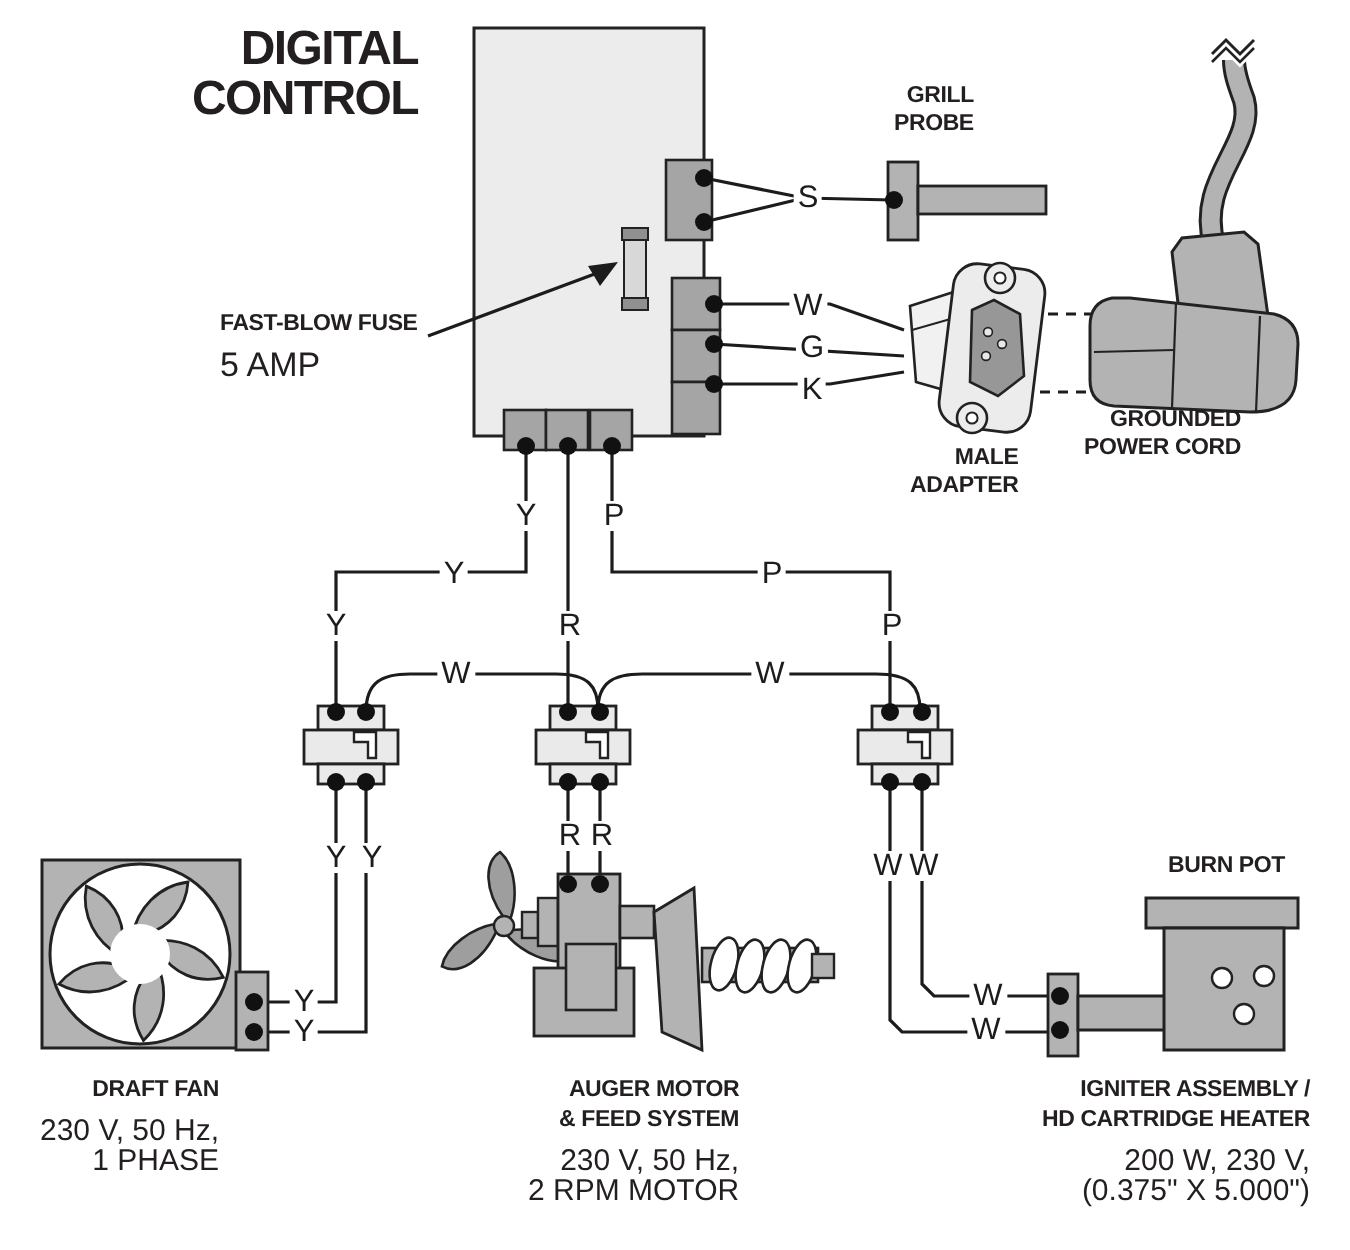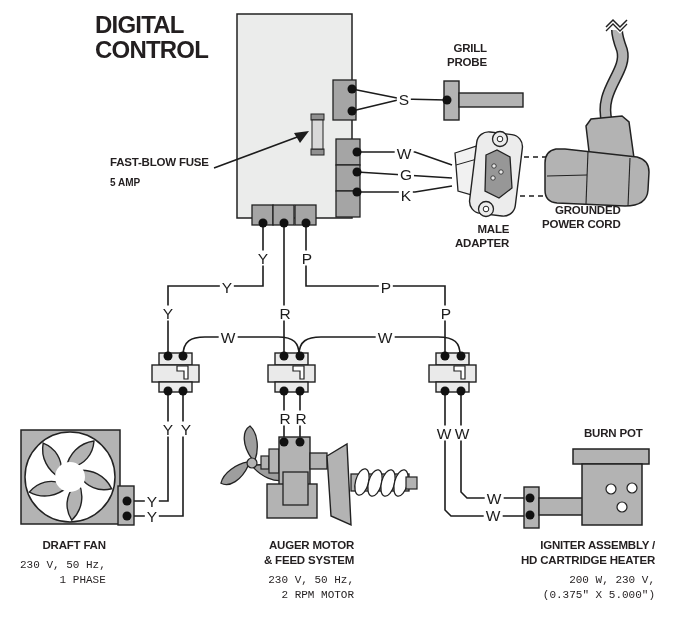"DIGITAL" .title { left: 95px -> 82px; text-align: left -> right }
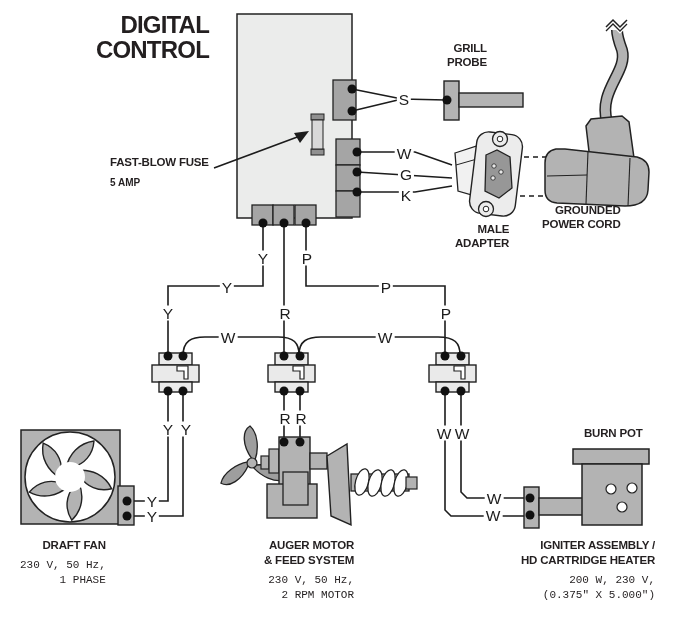"5 AMP" .fuse-val { font-size: 10px -> 17px; font-weight: bold -> none }
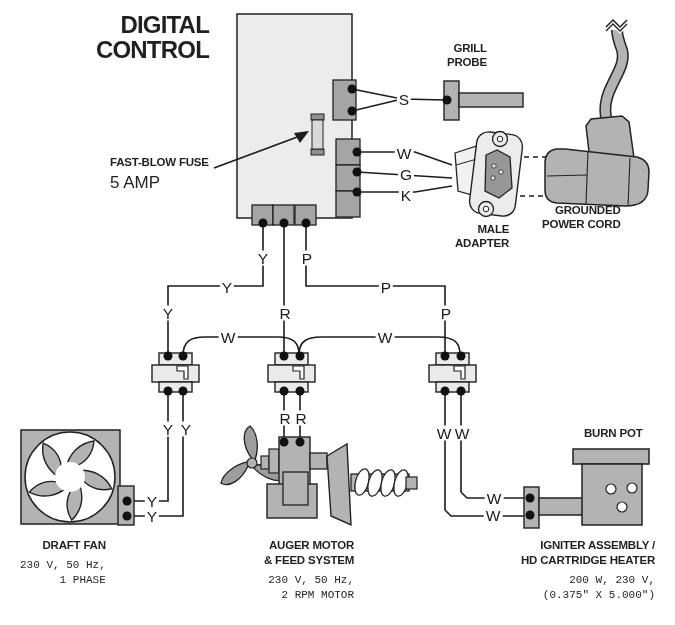"230 V, 50 Hz," .specs { font-family: Liberation Mono, monospace -> none; font-size: 11px -> 15px }
